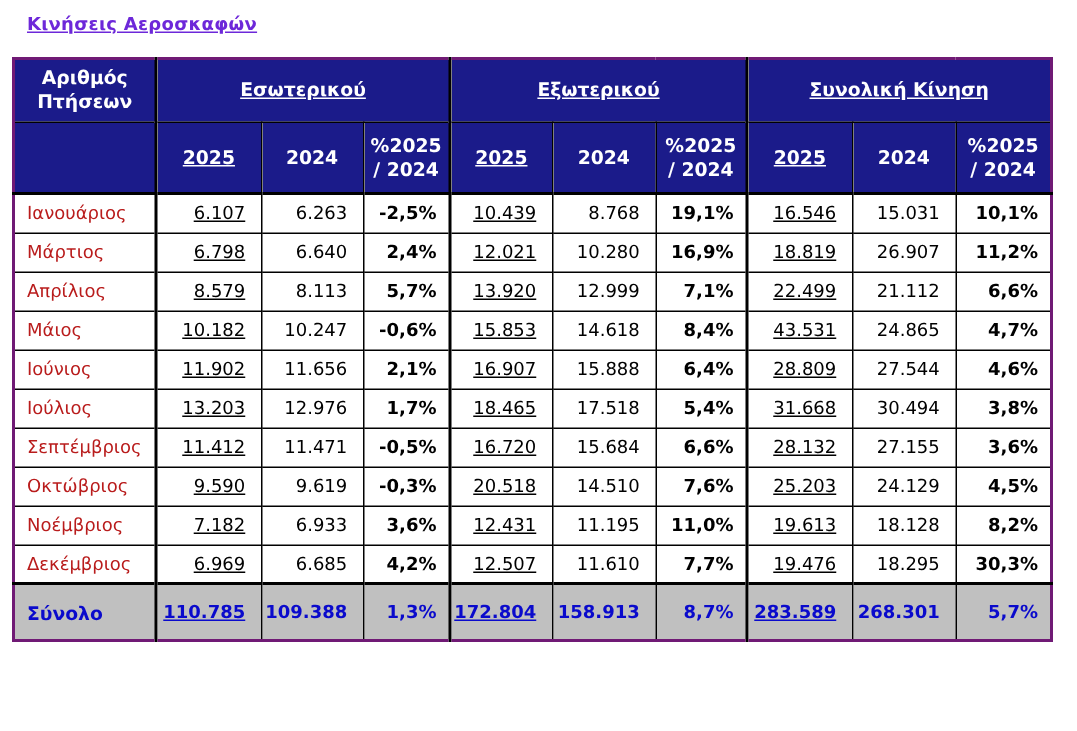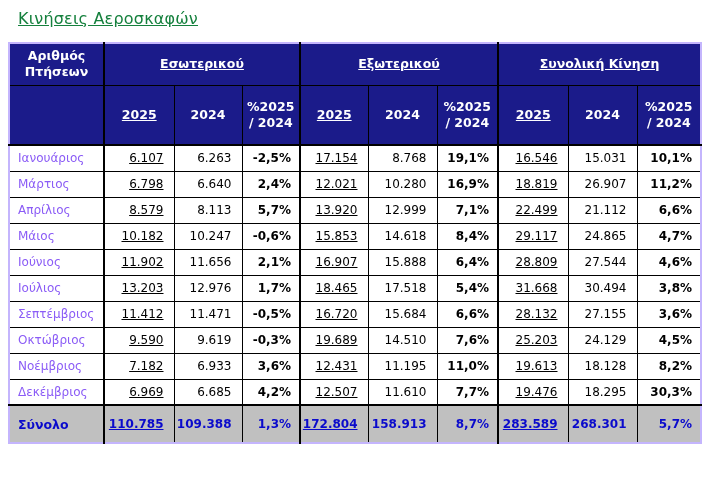"Κινήσεις Αεροσκαφών" .title { color: #15803d -> #6d28d9; font-size: 16px -> 12px; font-weight: normal -> bold }
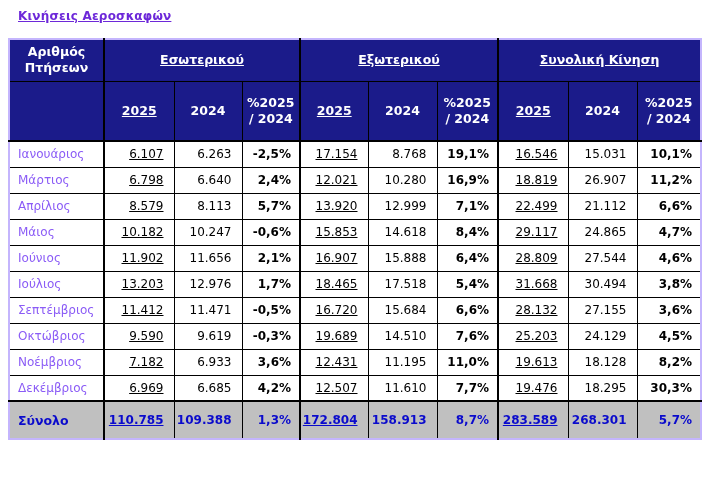"Αριθμός Πτήσεων" table { border: 2px solid #c4b5fd -> 2px solid #701a75 }
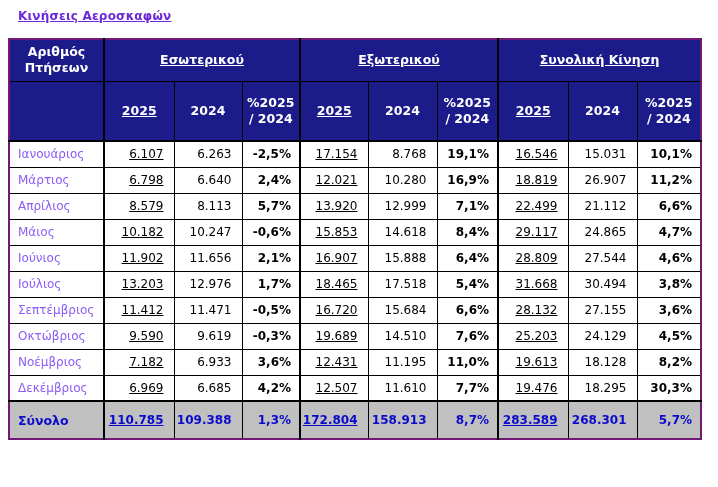"2025" tr.years-row { height: 60px -> 48px }
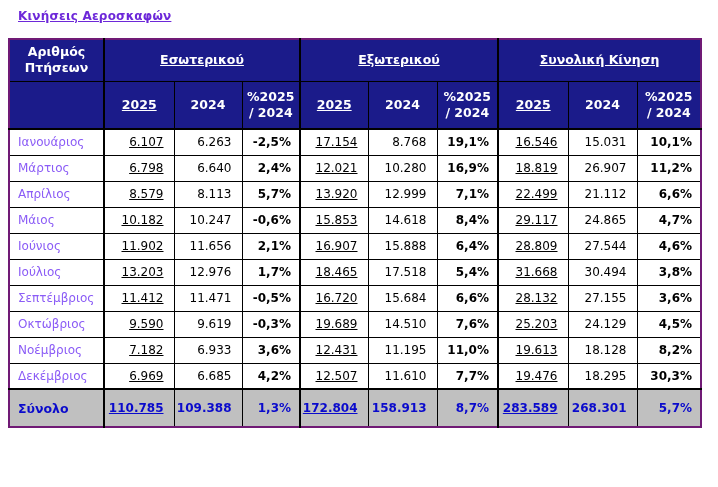"Ιανουάριος" td.month { color: #8b5cf6 -> #b91c1c }
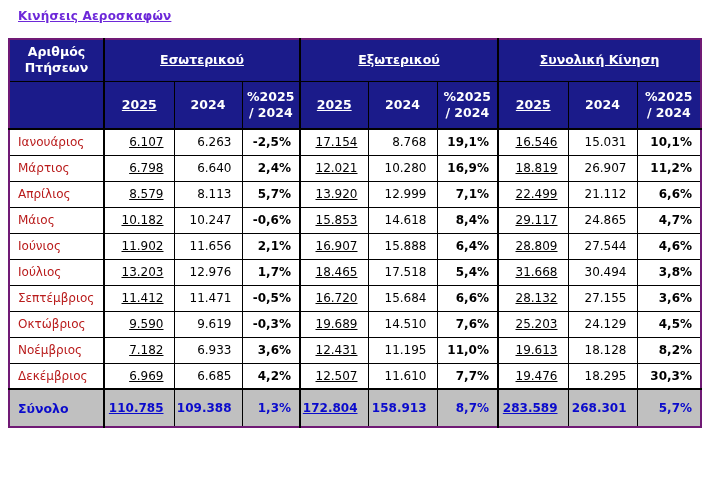"17.154" td.num { text: 17.154 -> 10.439 }
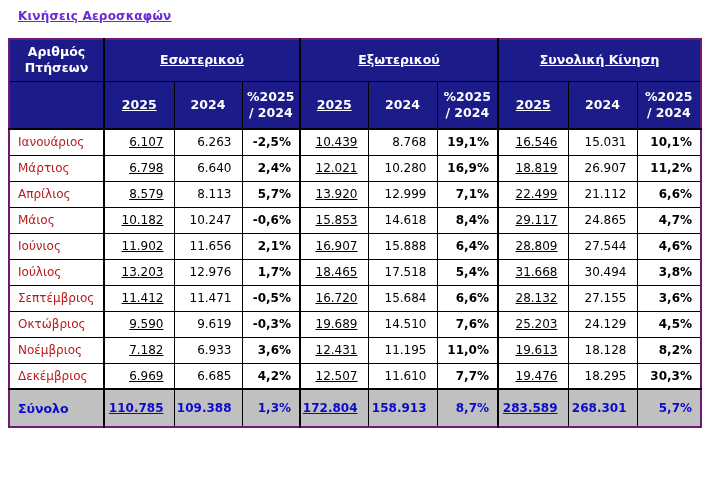"29.117" td.num { text: 29.117 -> 43.531 }
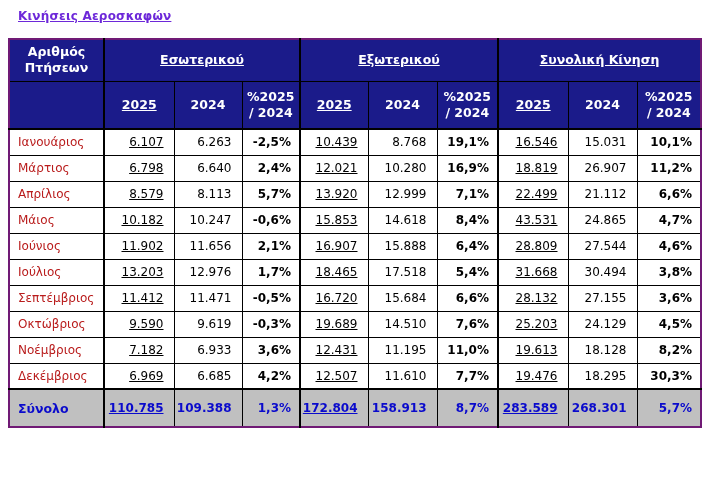"19.689" td.num { text: 19.689 -> 20.518 }
